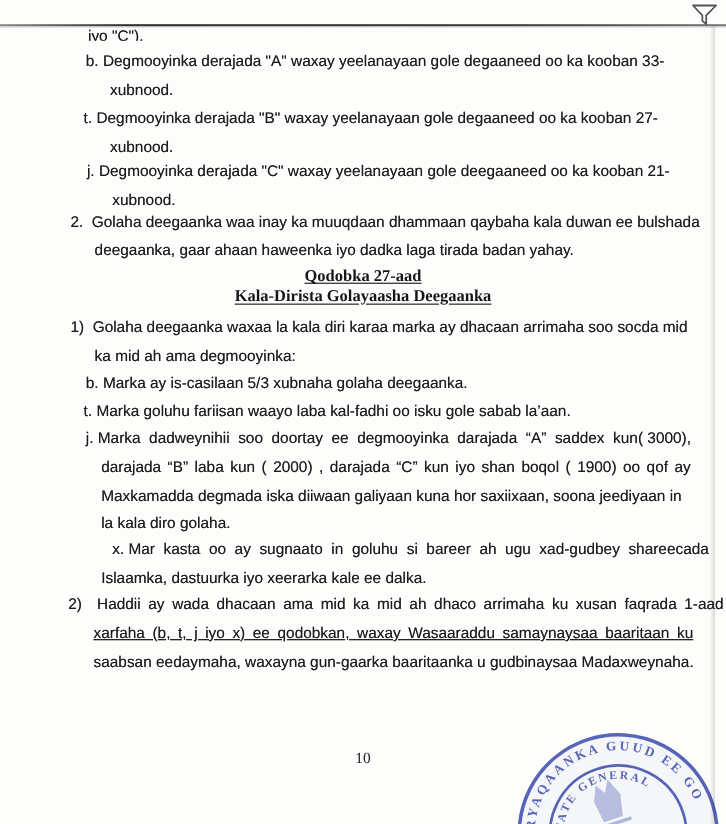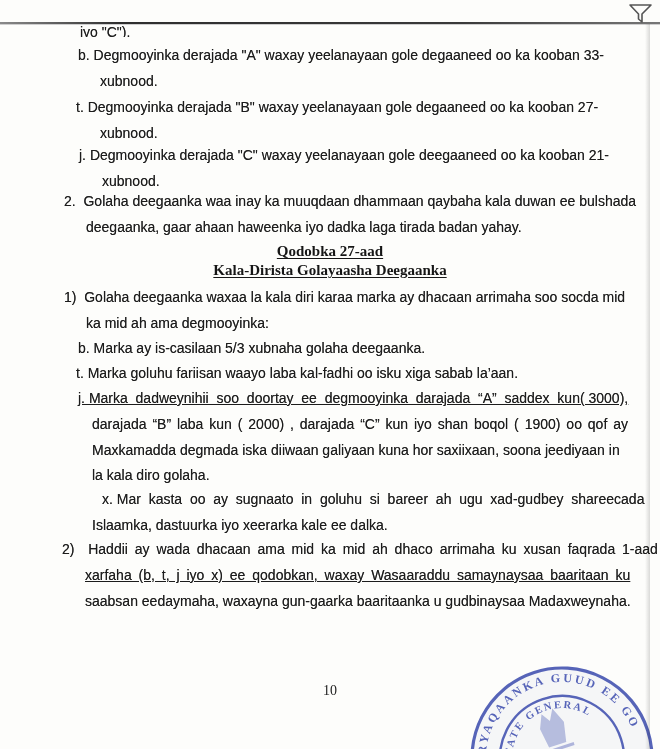"t. Marka goluhu fariisan waayo" div.L { text: xiga -> gole }
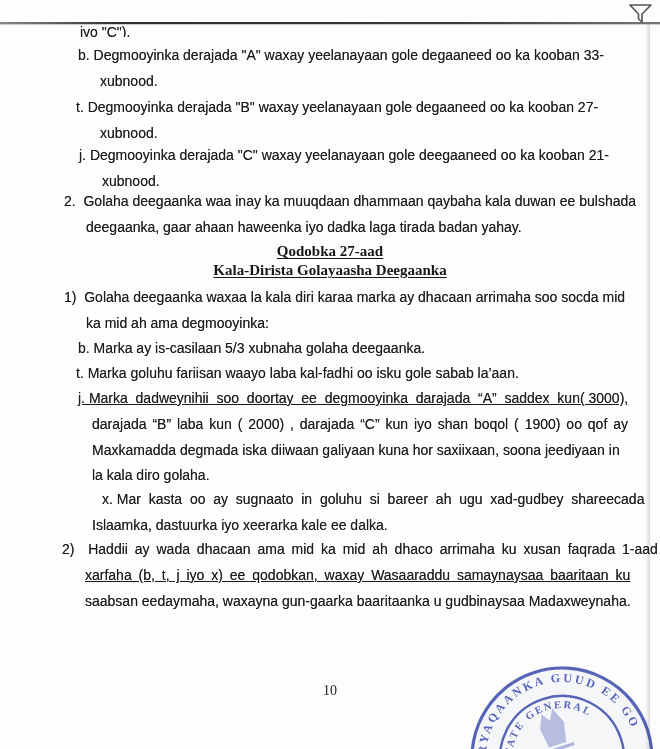"j. Marka dadweynihii soo doortay" div.L { text-decoration: underline -> none }
